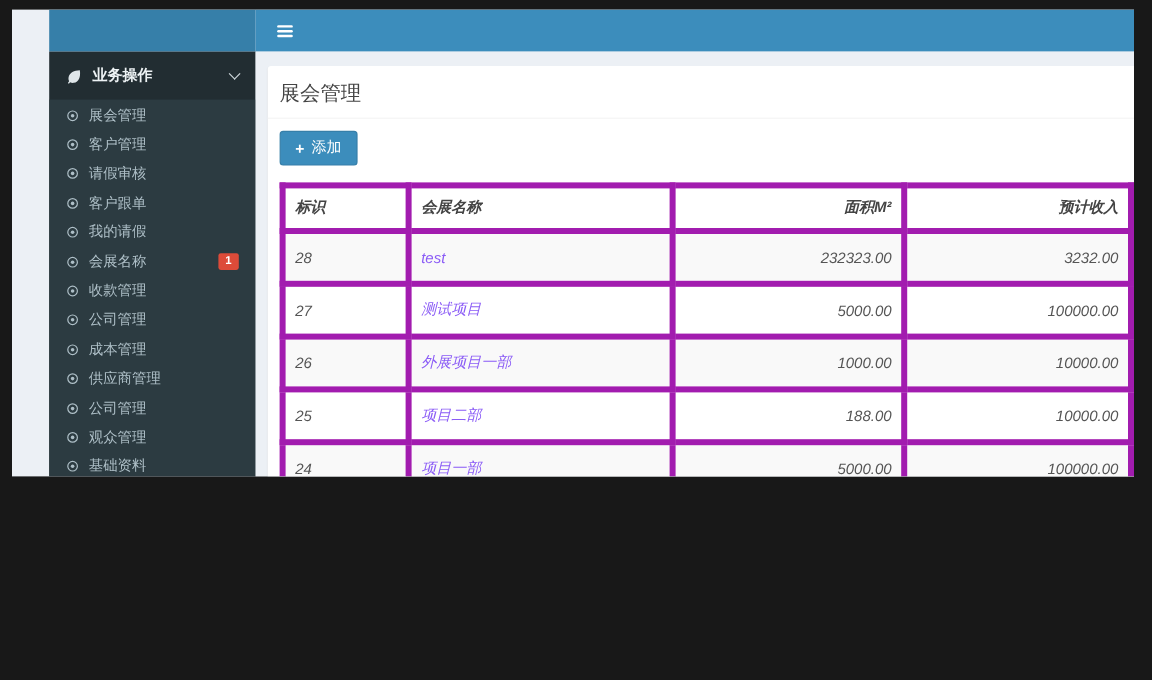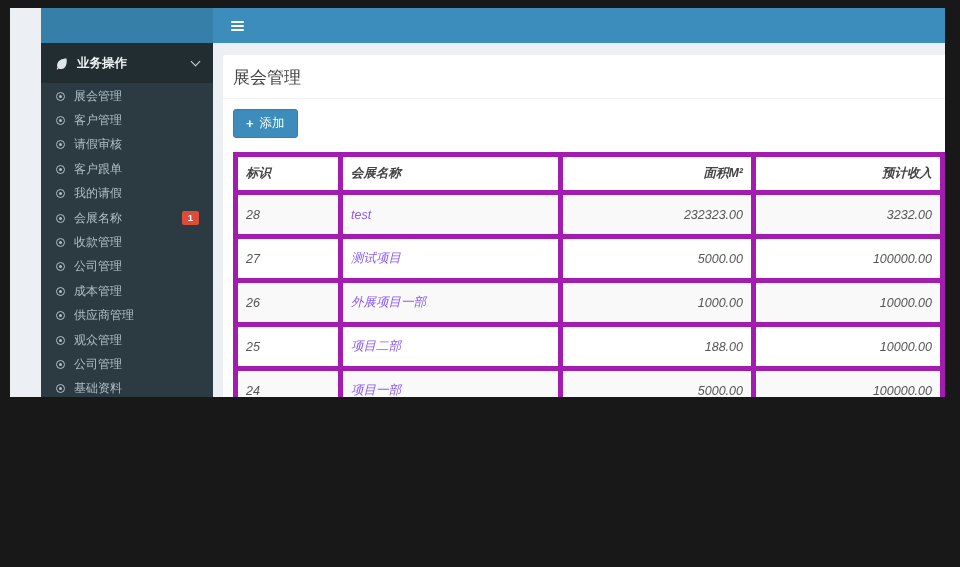"观众管理" li.submenu-item { order: before "公司管理" -> after "公司管理" }
